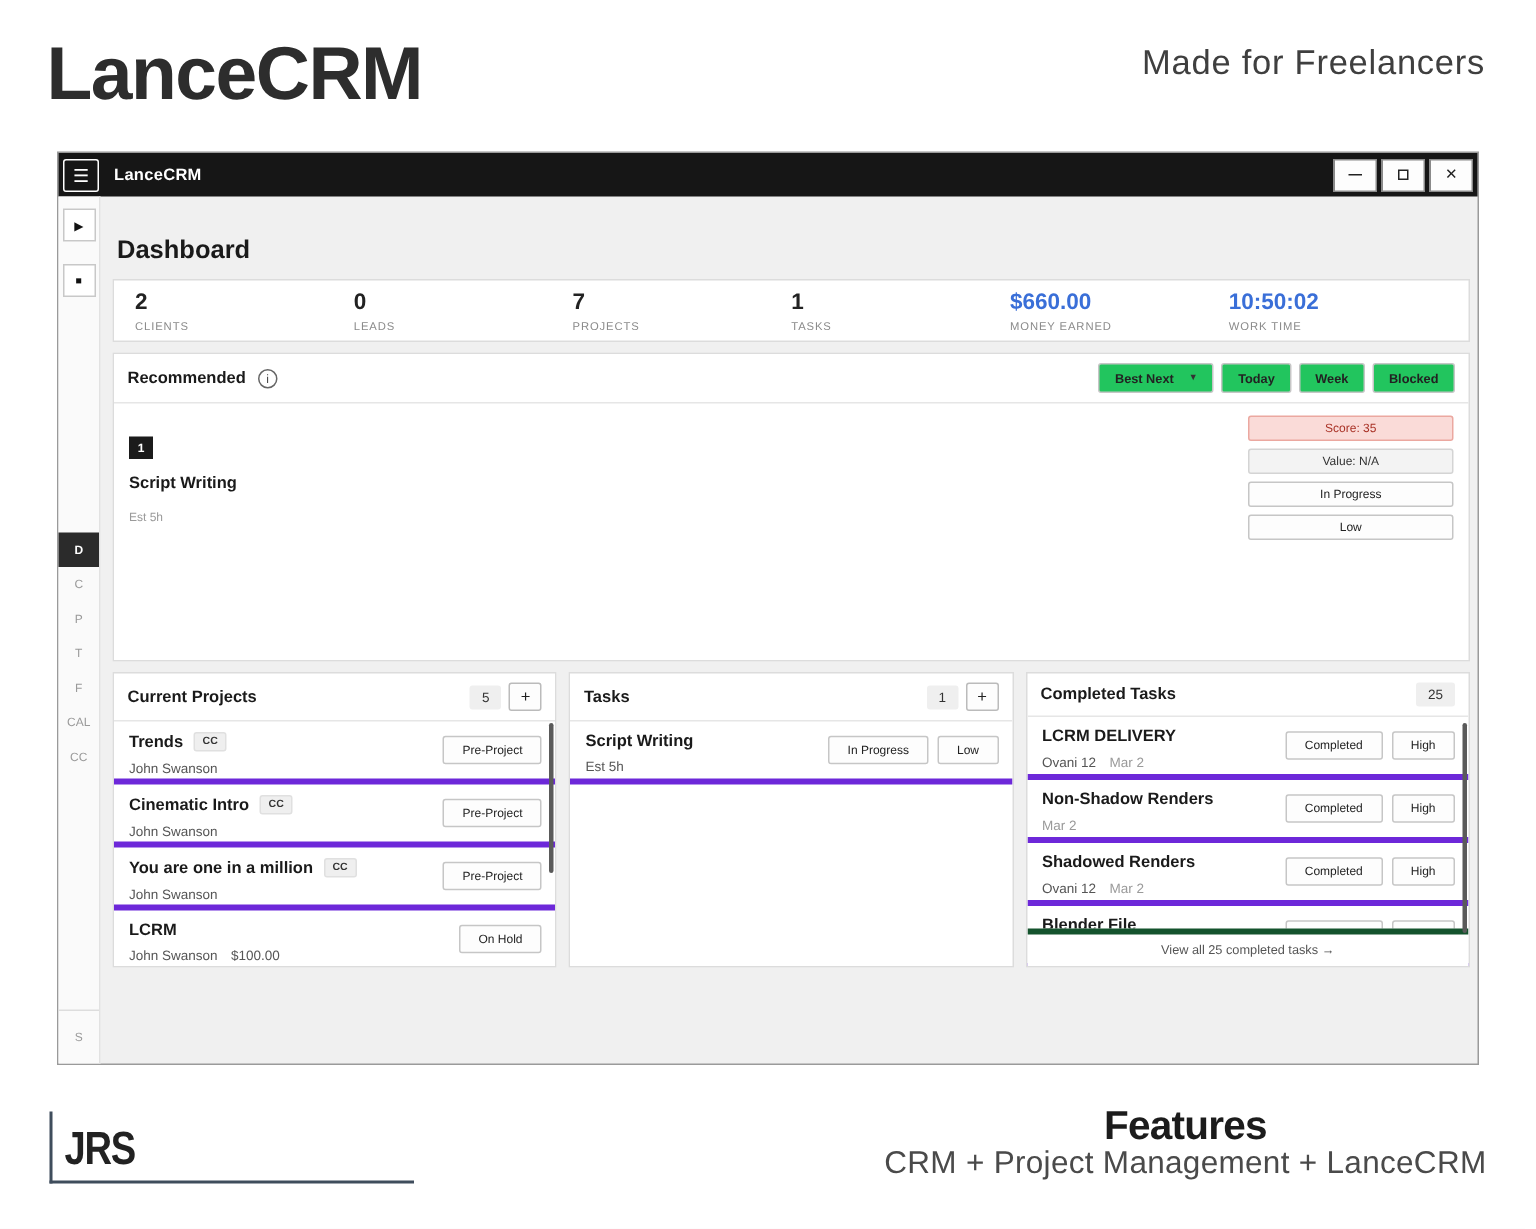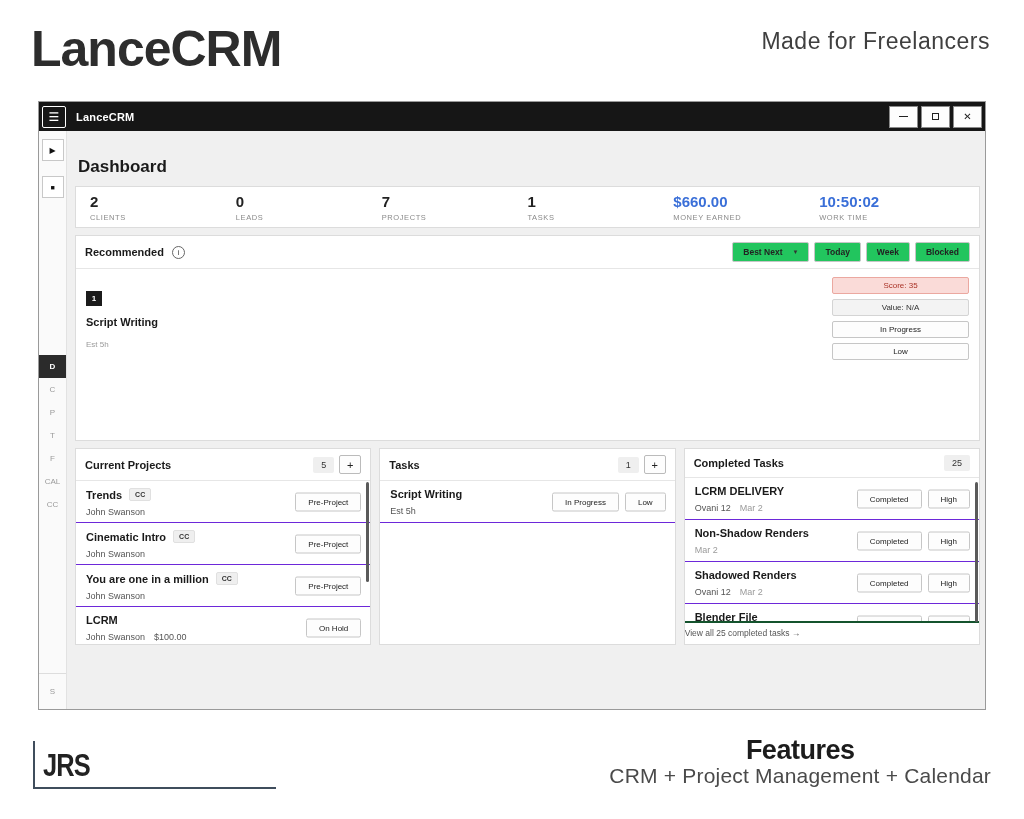"Trends" .list-item { border-bottom: 1px solid #6d28d9 -> 4px solid #6d28d9 }
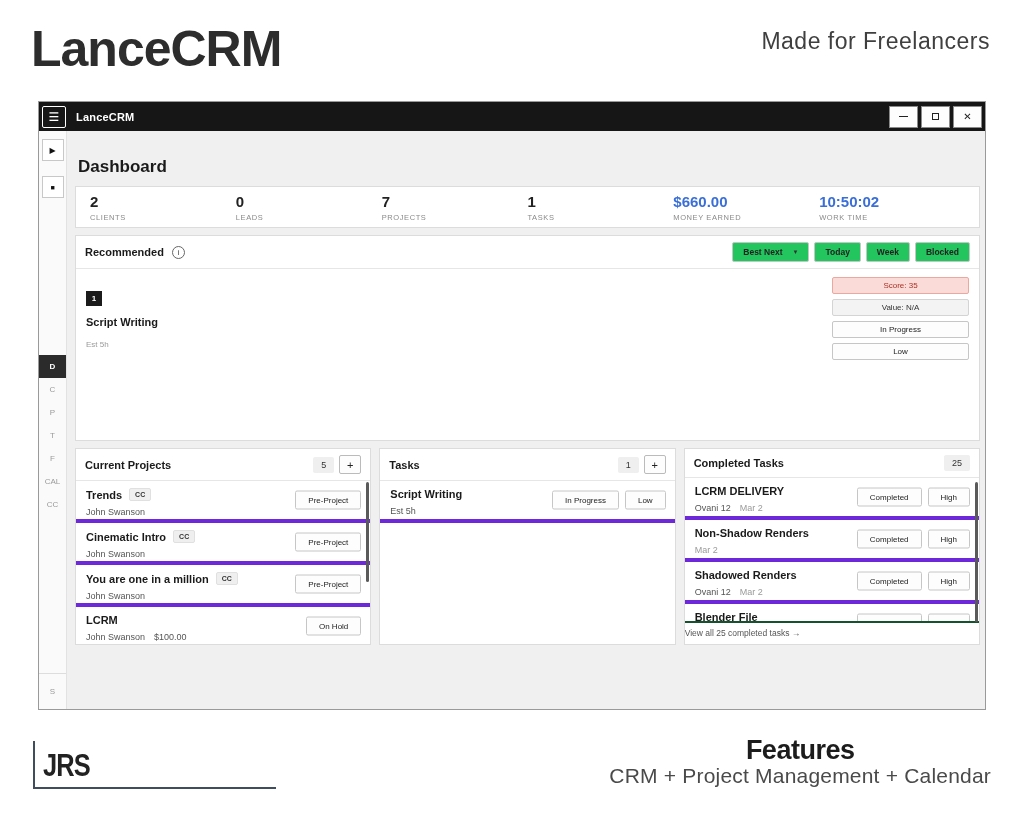"View all 25 completed tasks" .view-all { border-top: 2px solid #14532d -> 4px solid #14532d; text-align: none -> center }
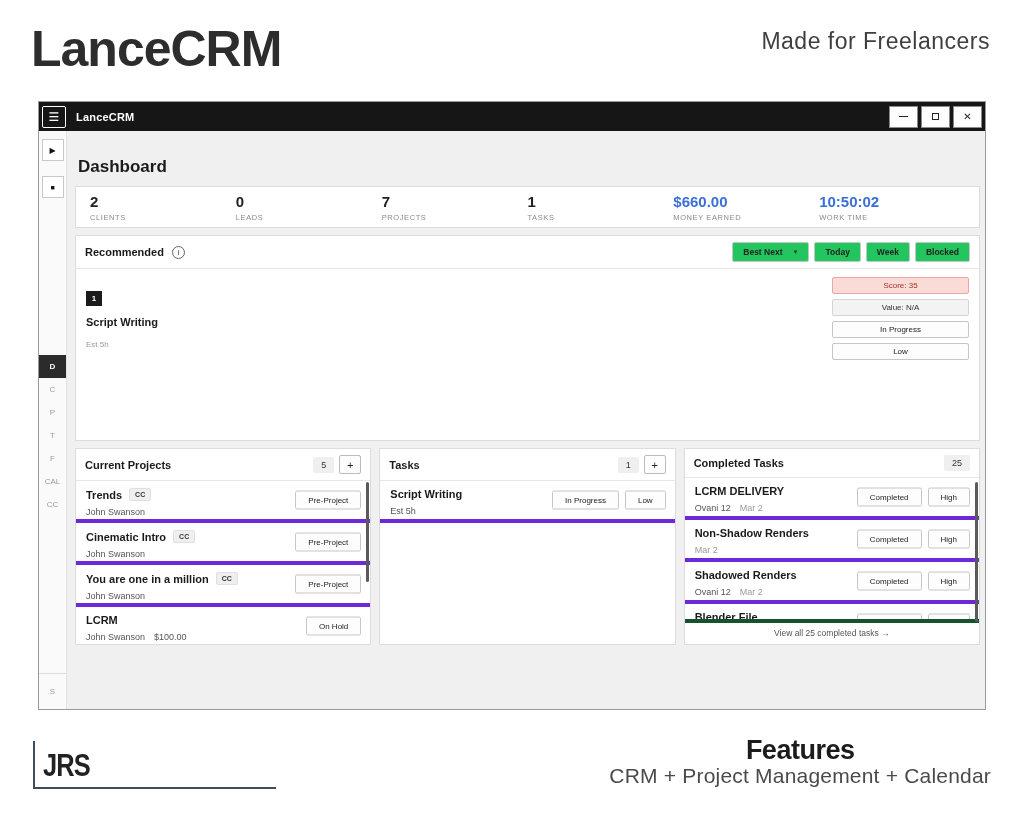"CRM + Project Management +" div.features-sub { text: Calendar -> LanceCRM }
